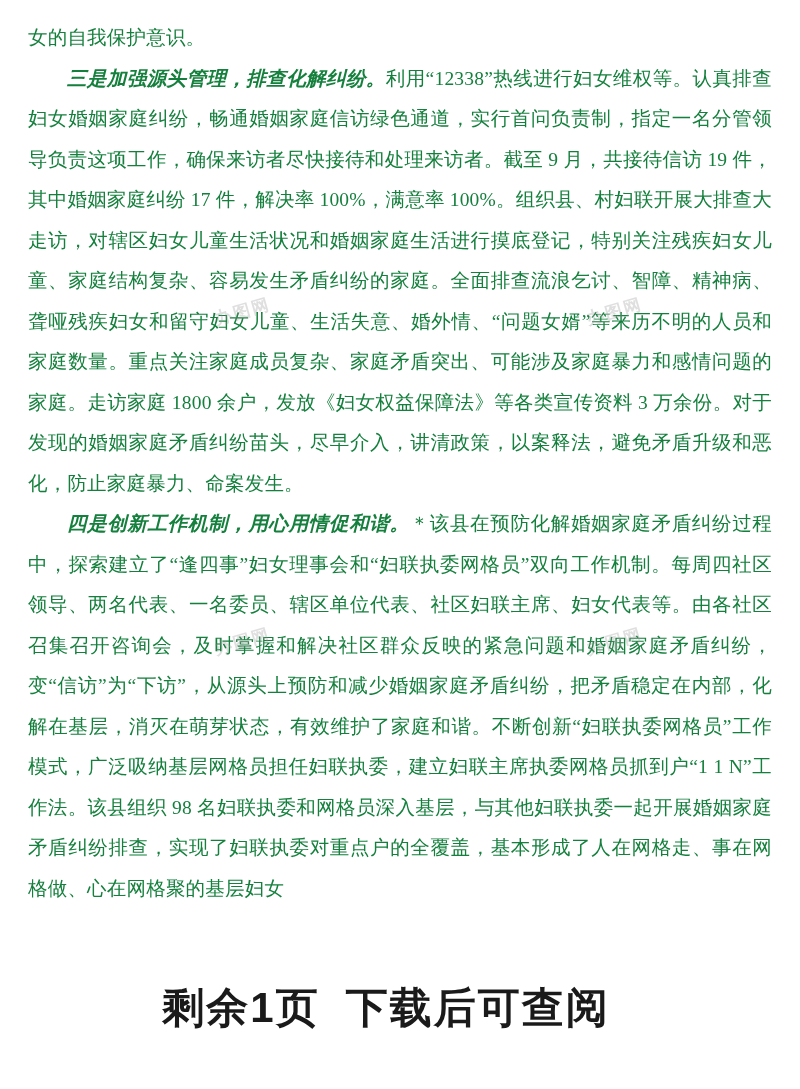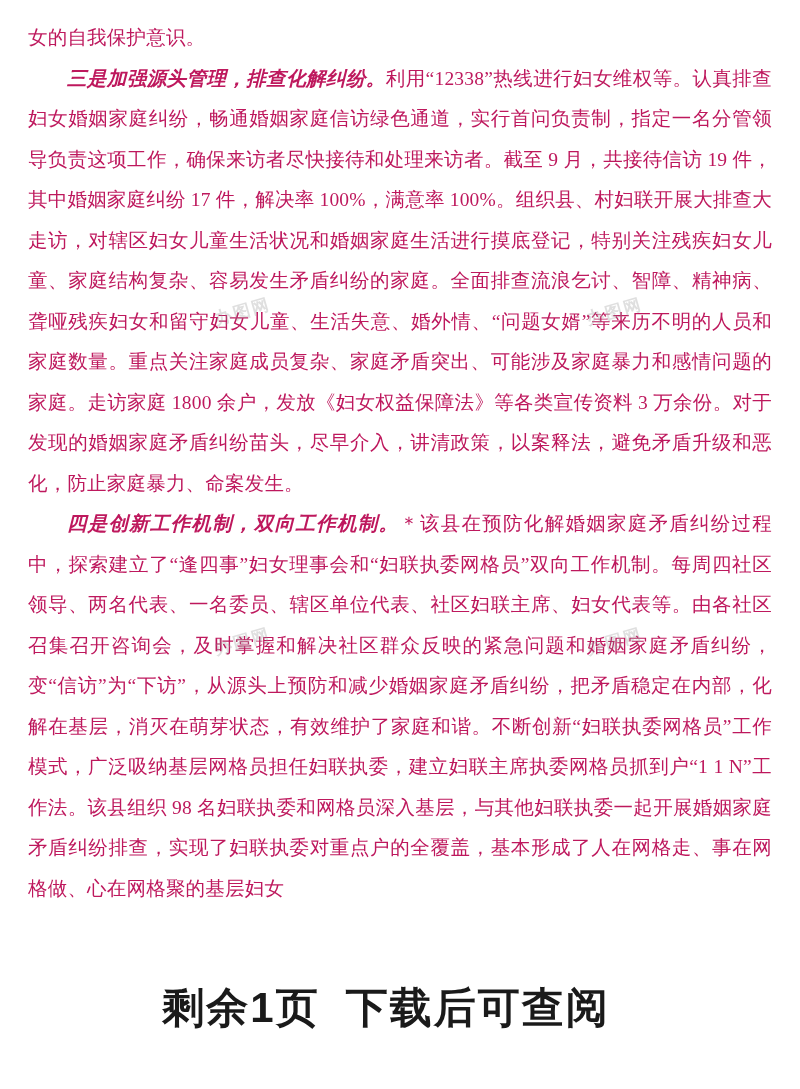"女的自我保护意识。" p.para { color: #be185d -> #15803d }
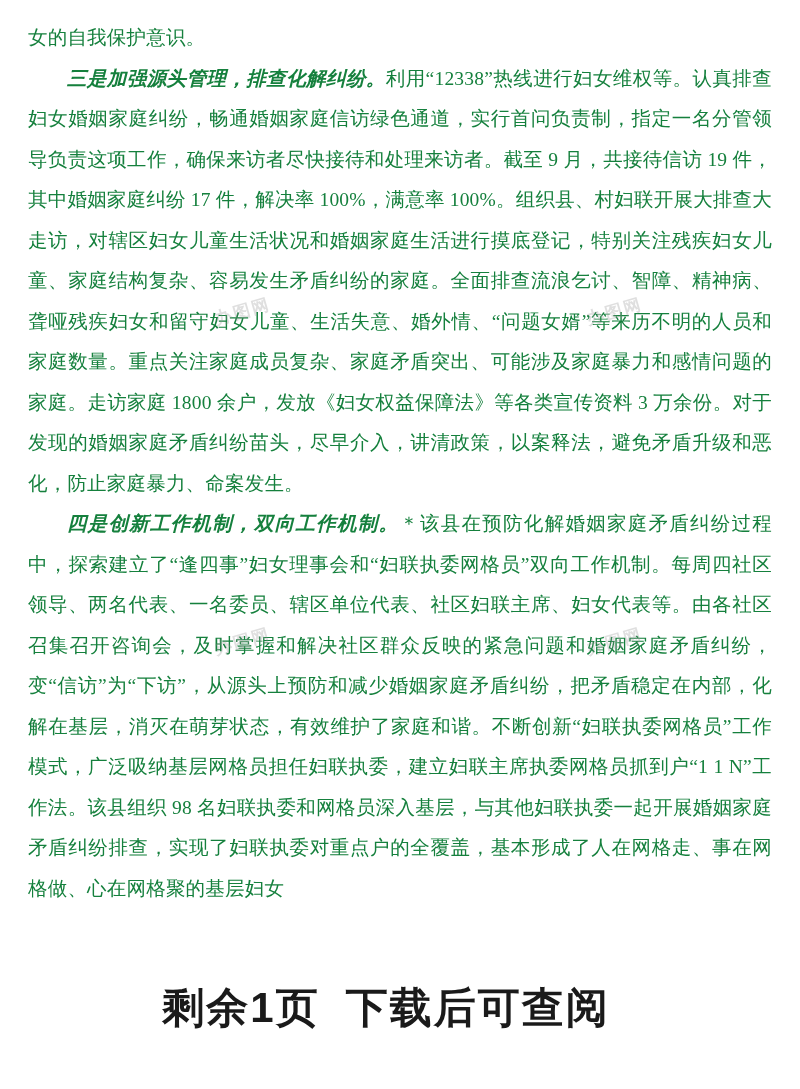"四是创新工作机制，双向工作机制。" span.lead { text: 双向工作机制 -> 用心用情促和谐 }
